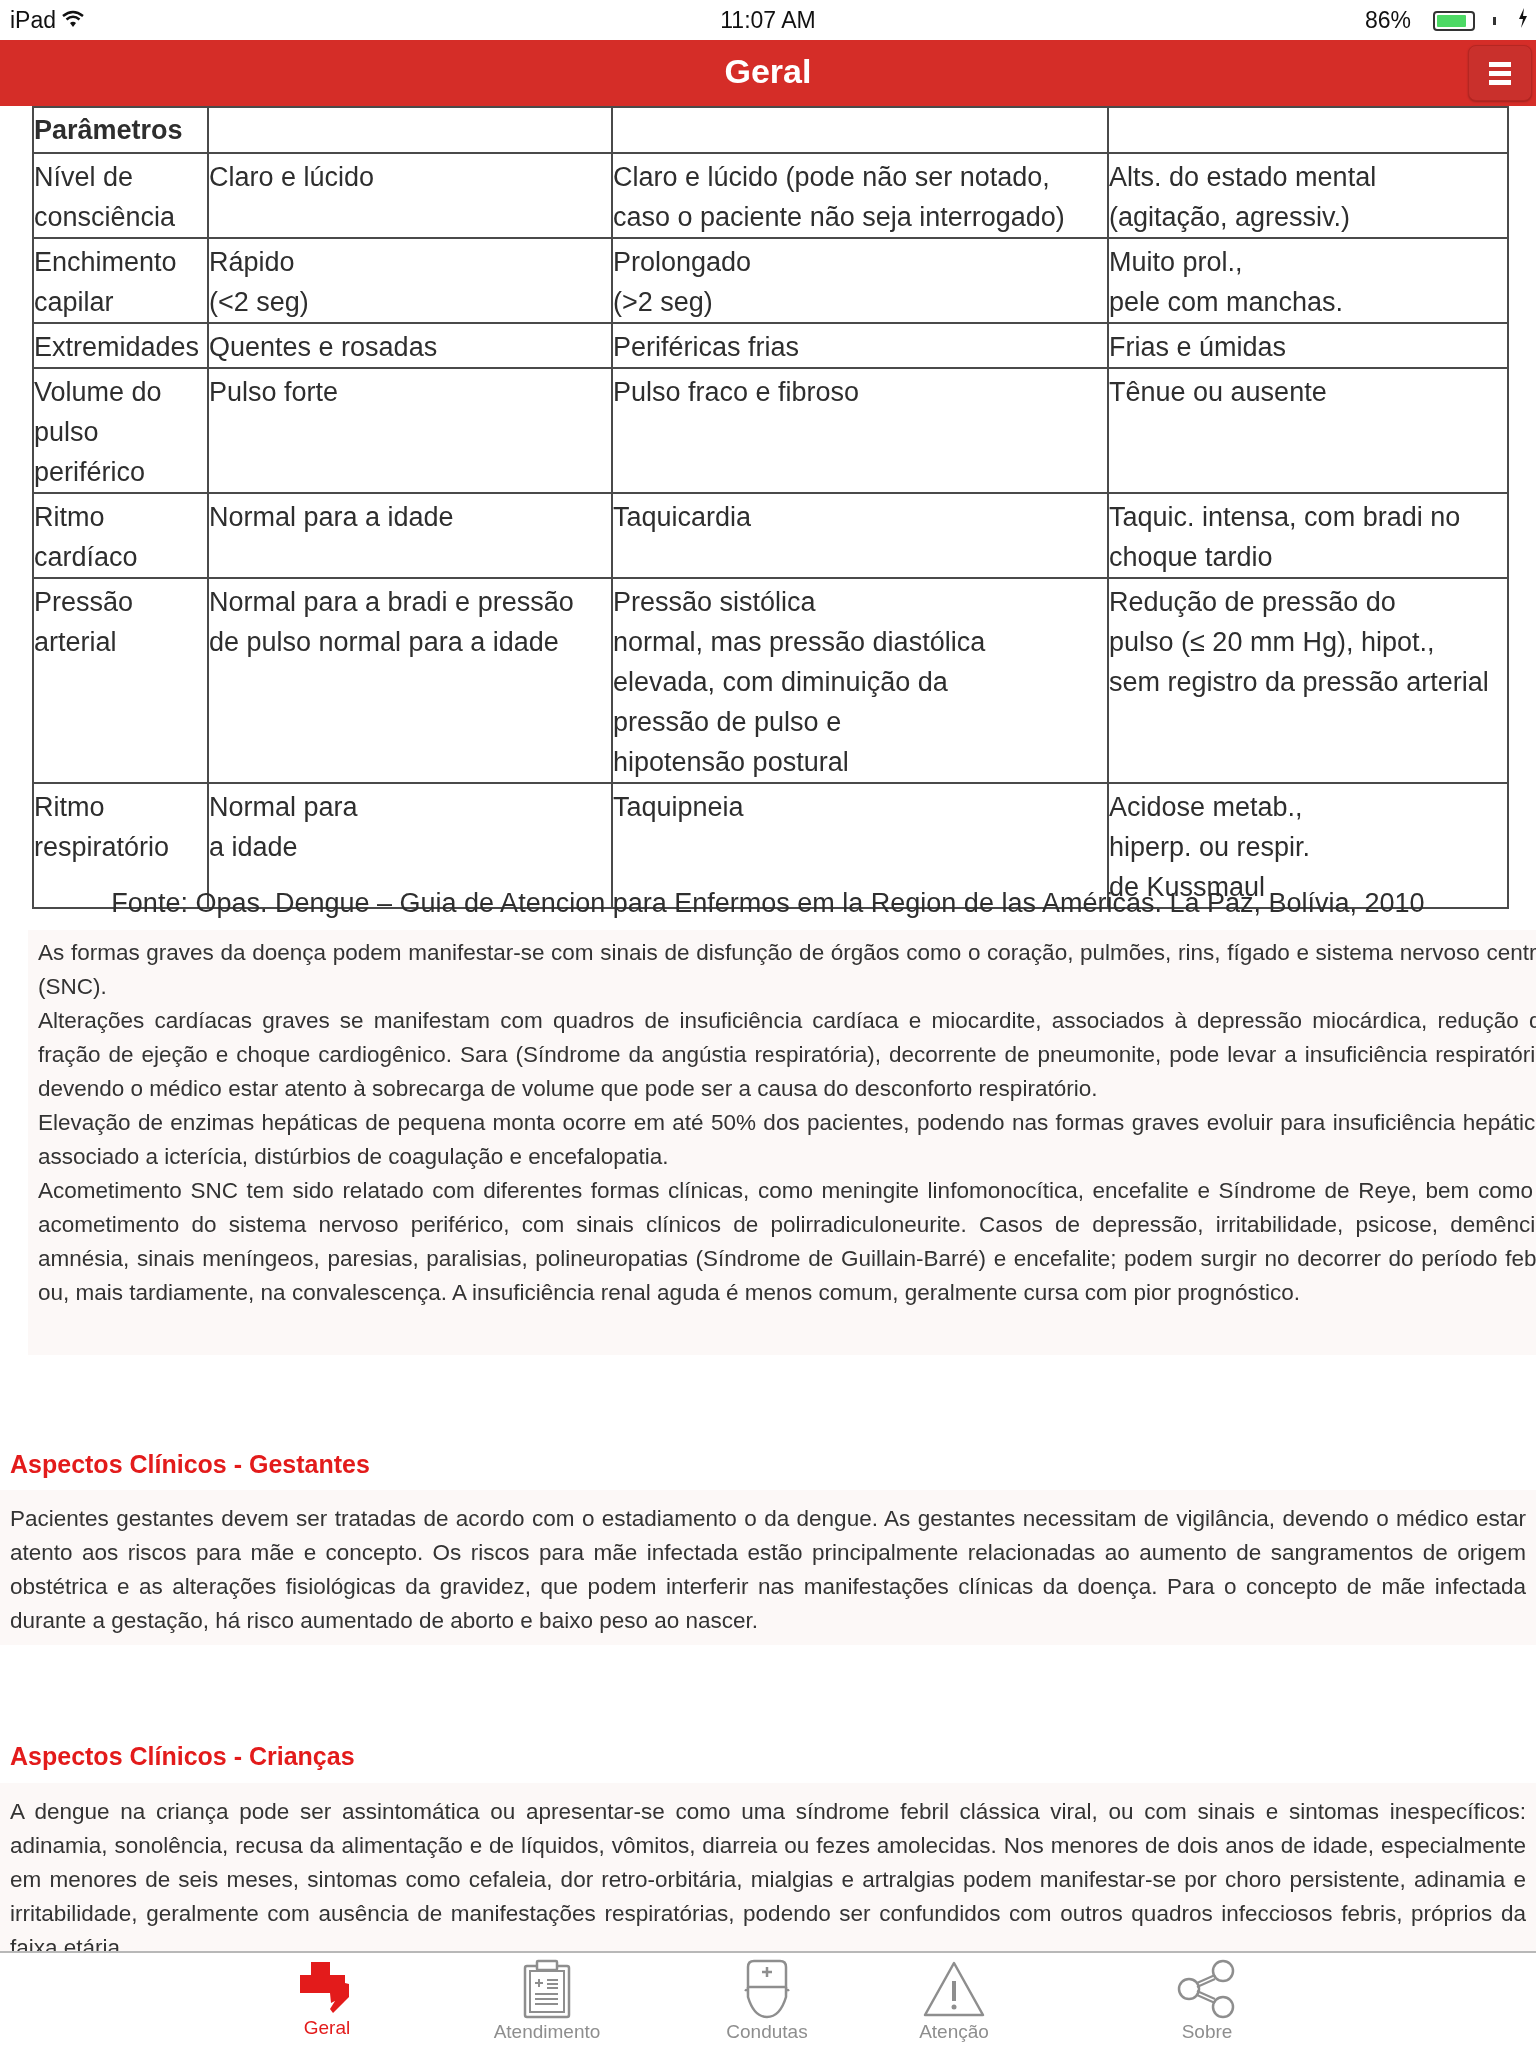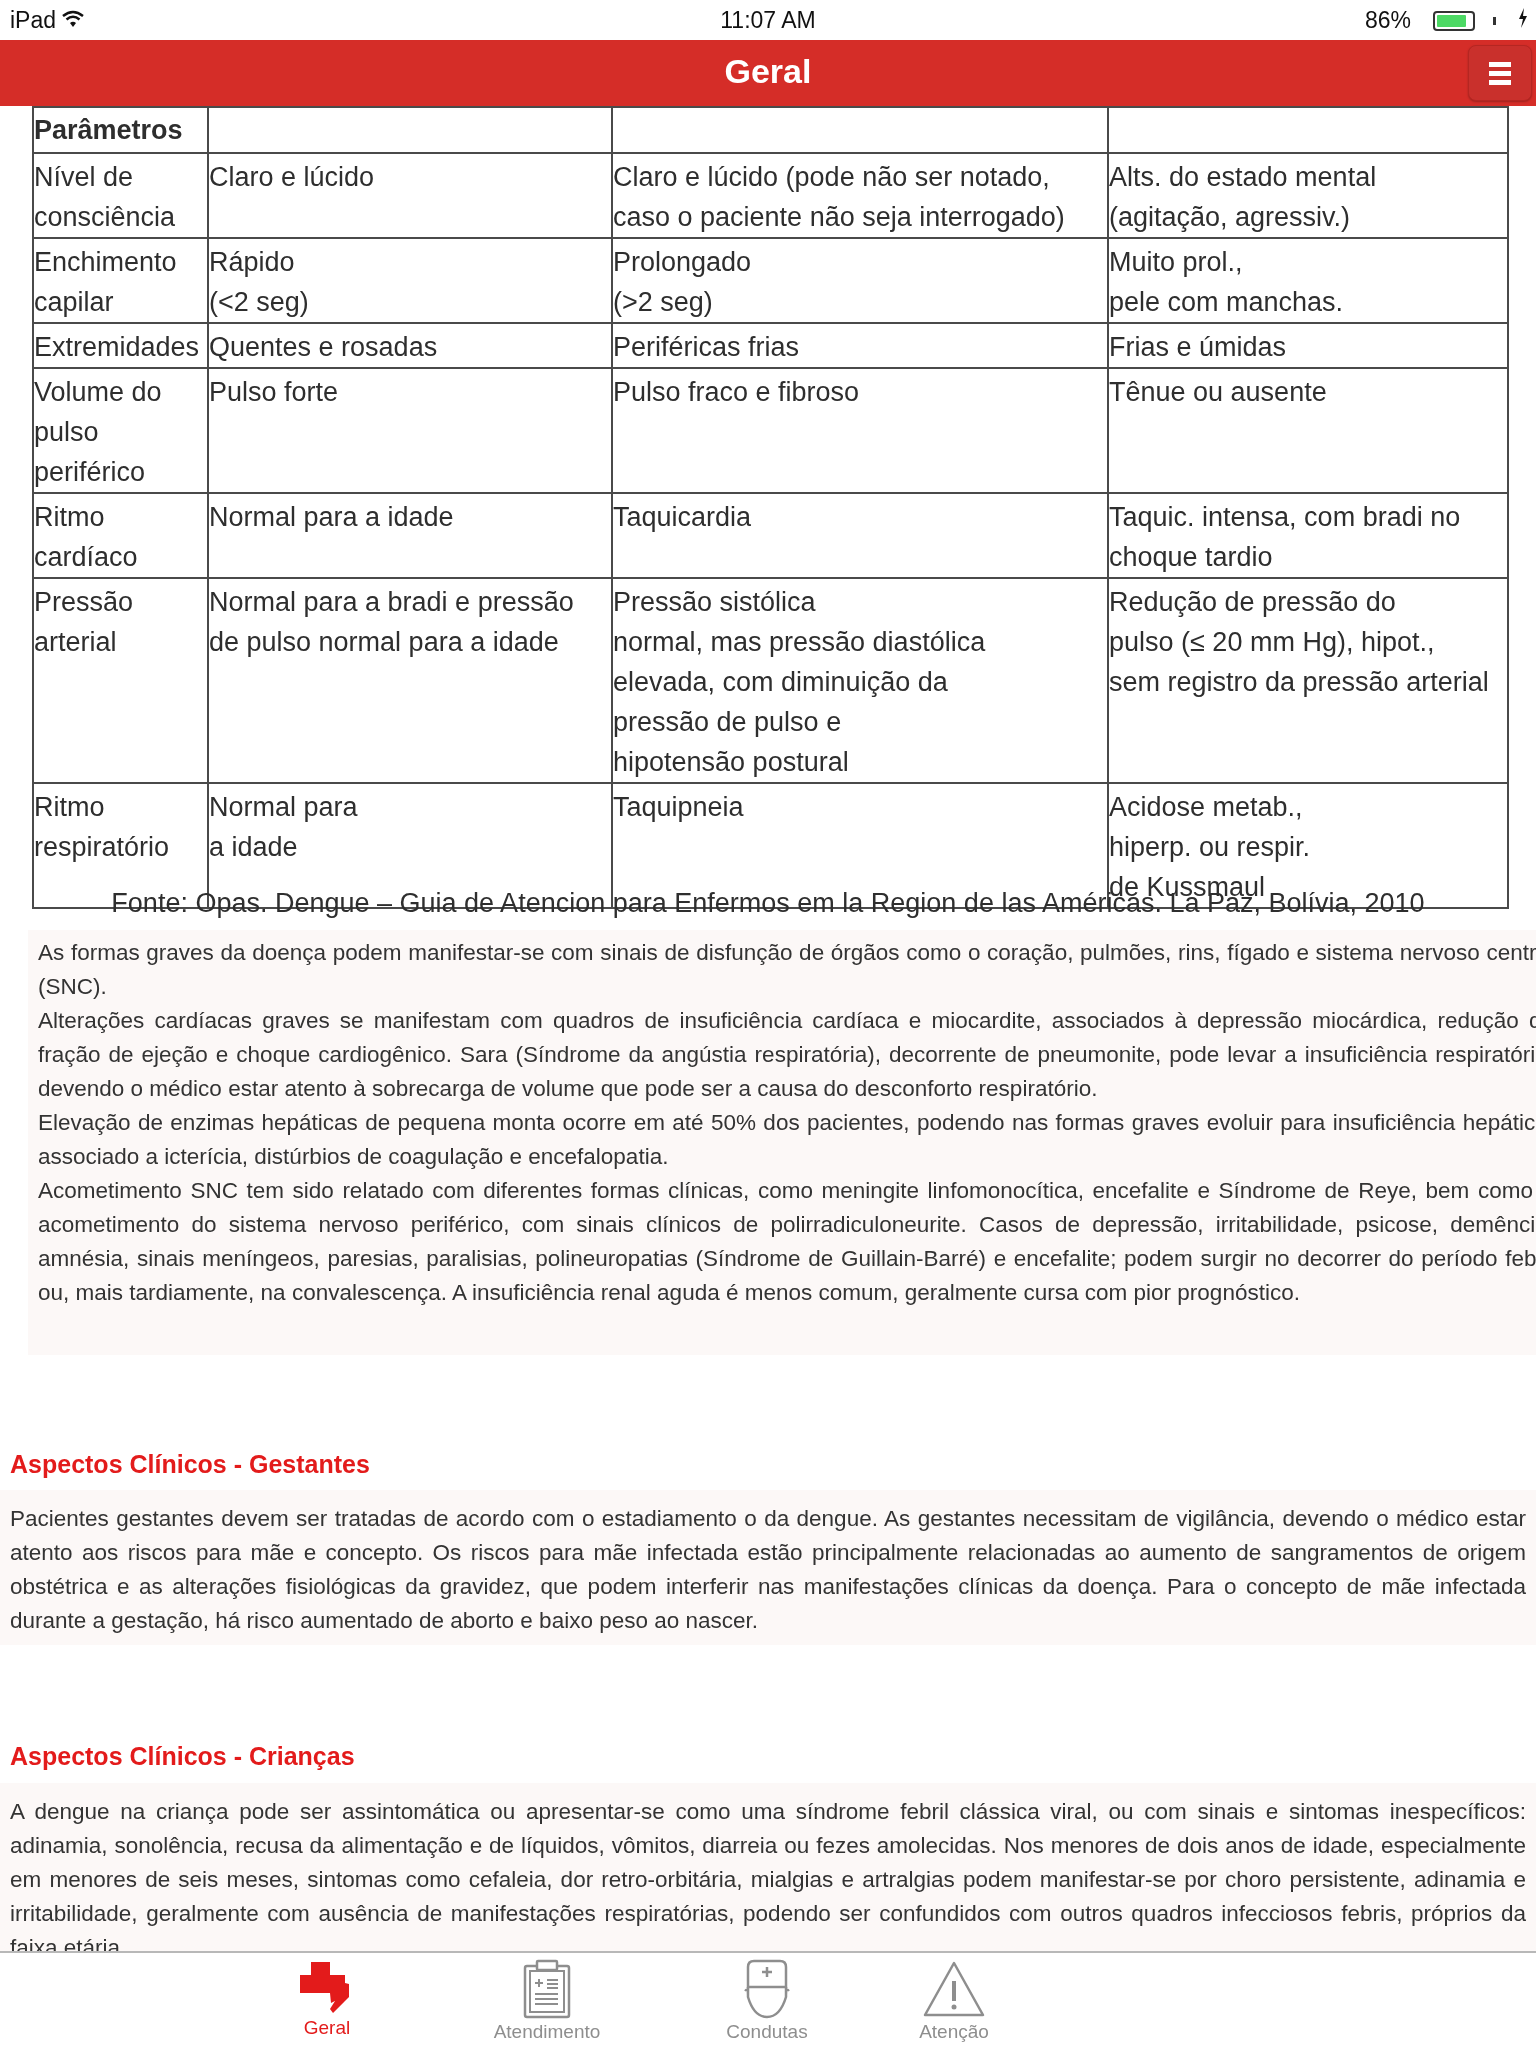"Sobre" div.tab { html: none -> <div> <svg> <circle></circle> <circle></circle> <circle></circle> <path></path> </svg> <span>Sobre</span> </div> }
